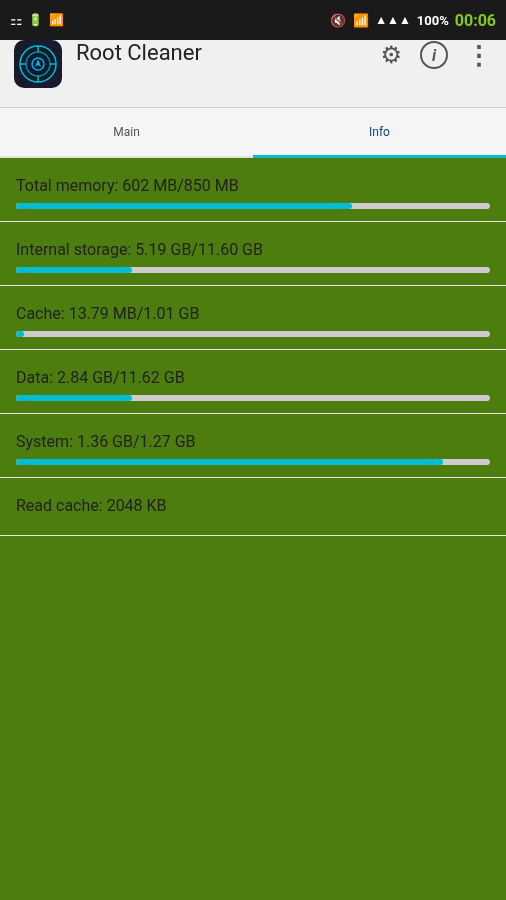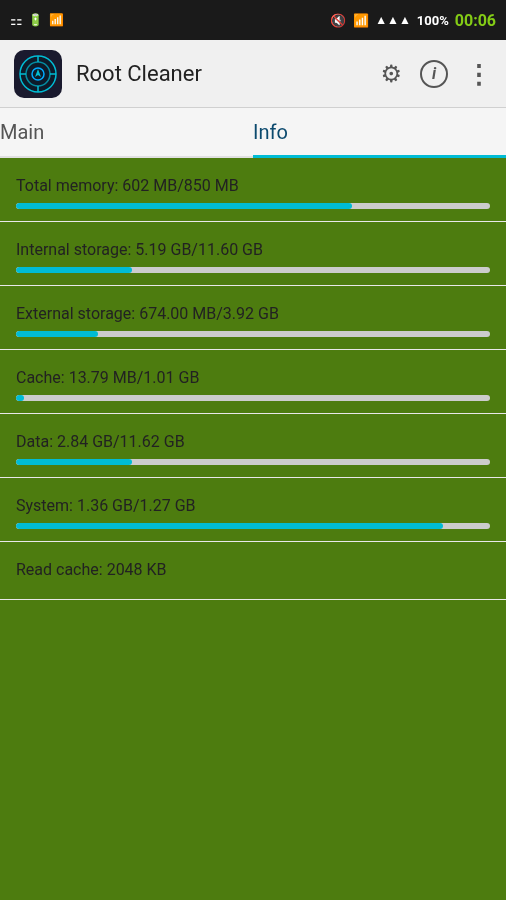"Root Cleaner" .app-header { align-items: center -> flex-start }
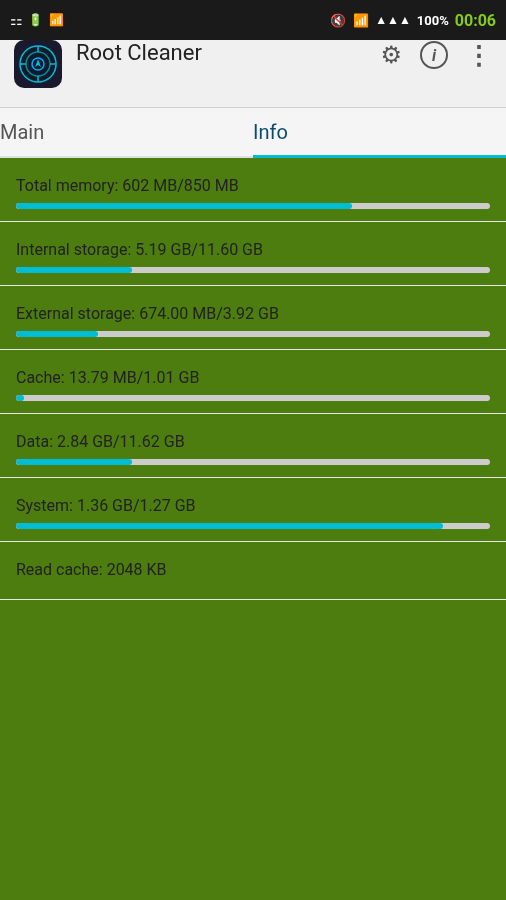"Main" .tab { font-size: 20px -> 12px; justify-content: flex-start -> center }
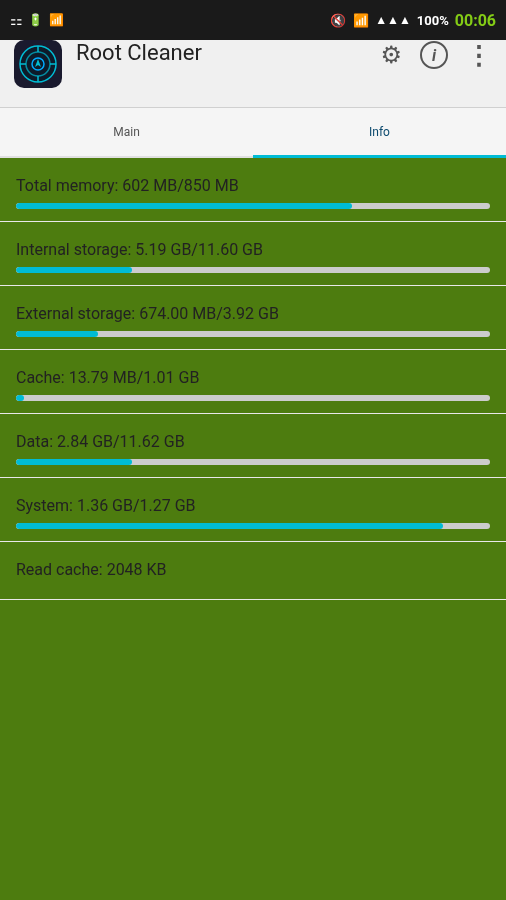"External storage: 674.00 MB/3.92 GB" div.info-row { html: <div> <div>External storage: 674.00 MB/3.92 GB</div> <div> <div></div> </div> </div> -> none }
